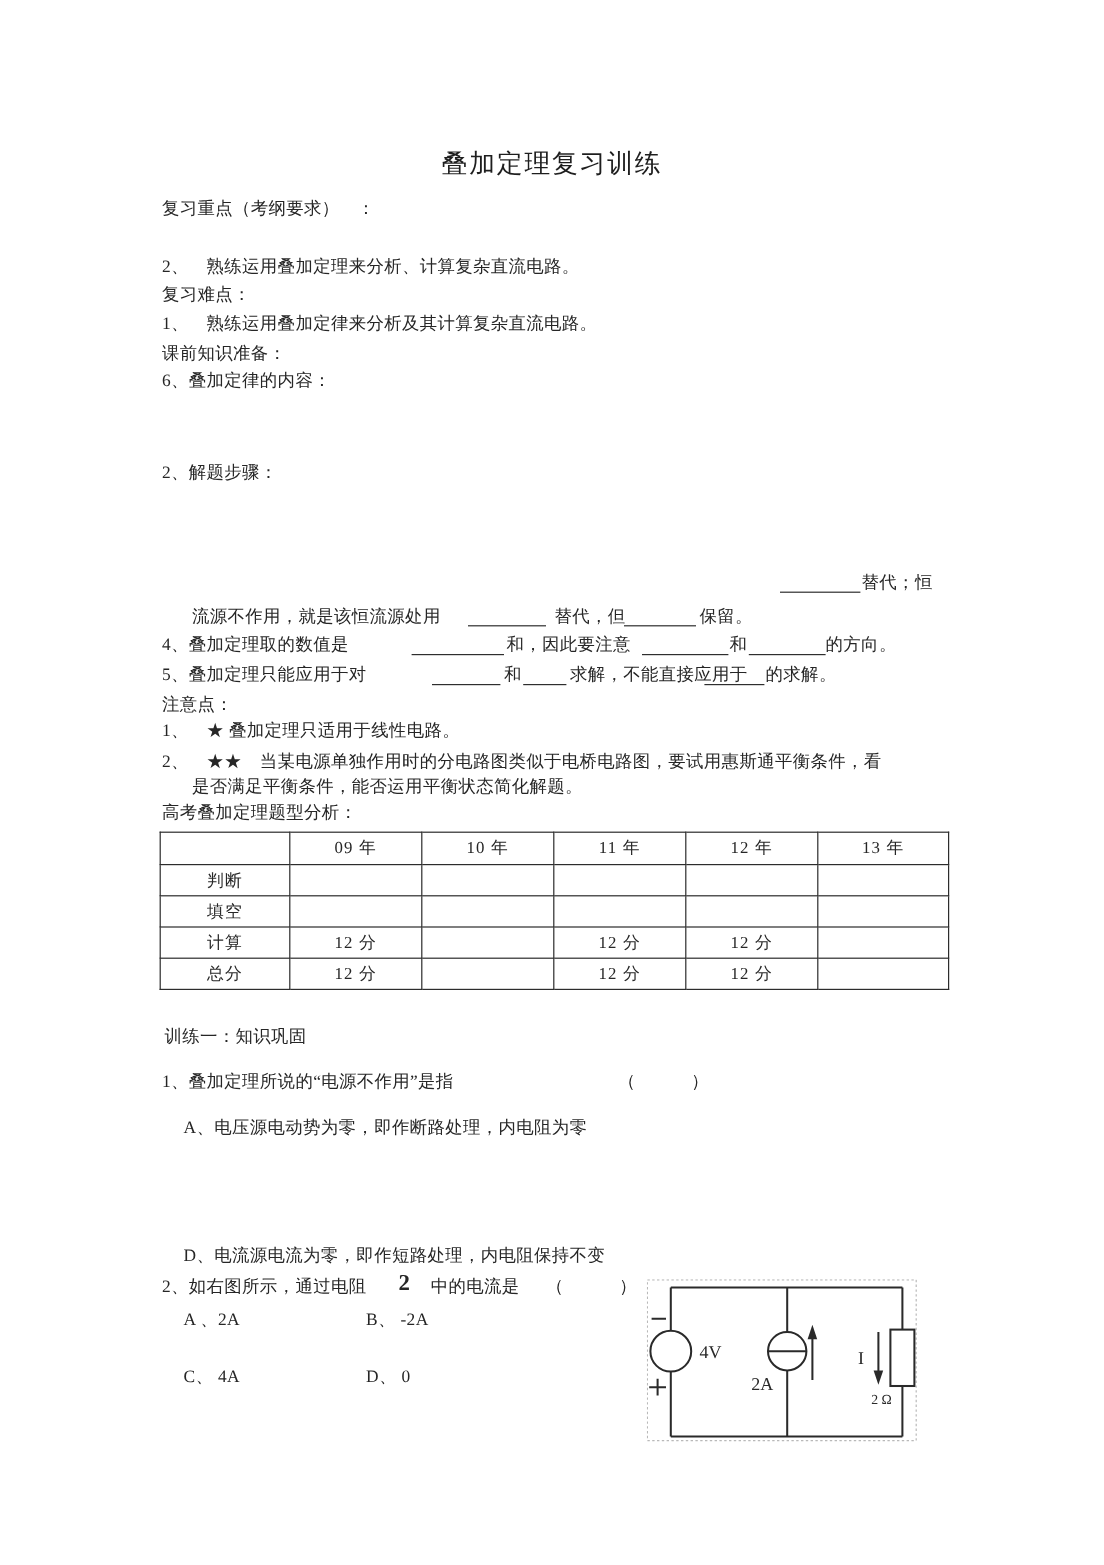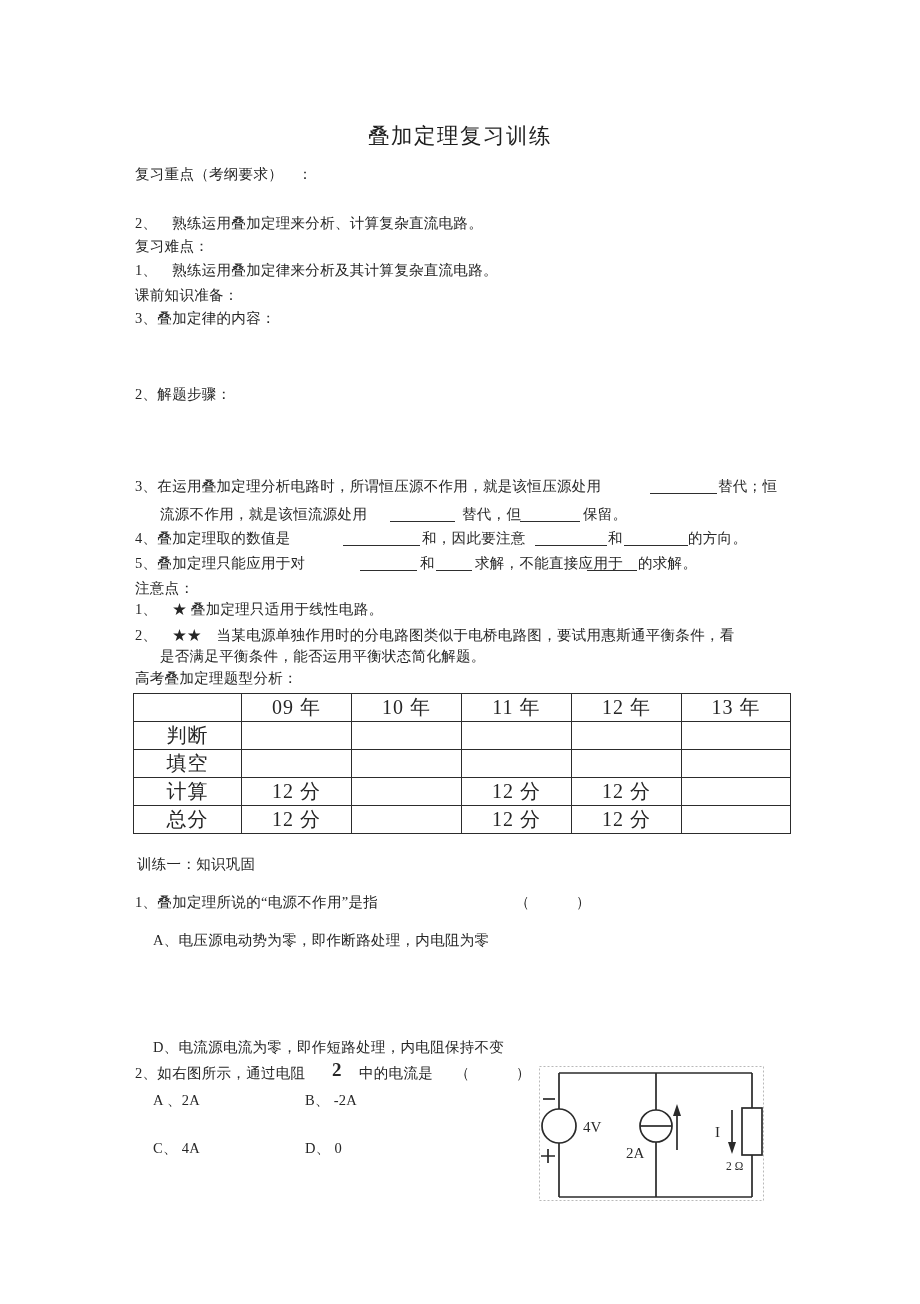"3、叠加定律的内容：" div.ln { text: 3 -> 6 }
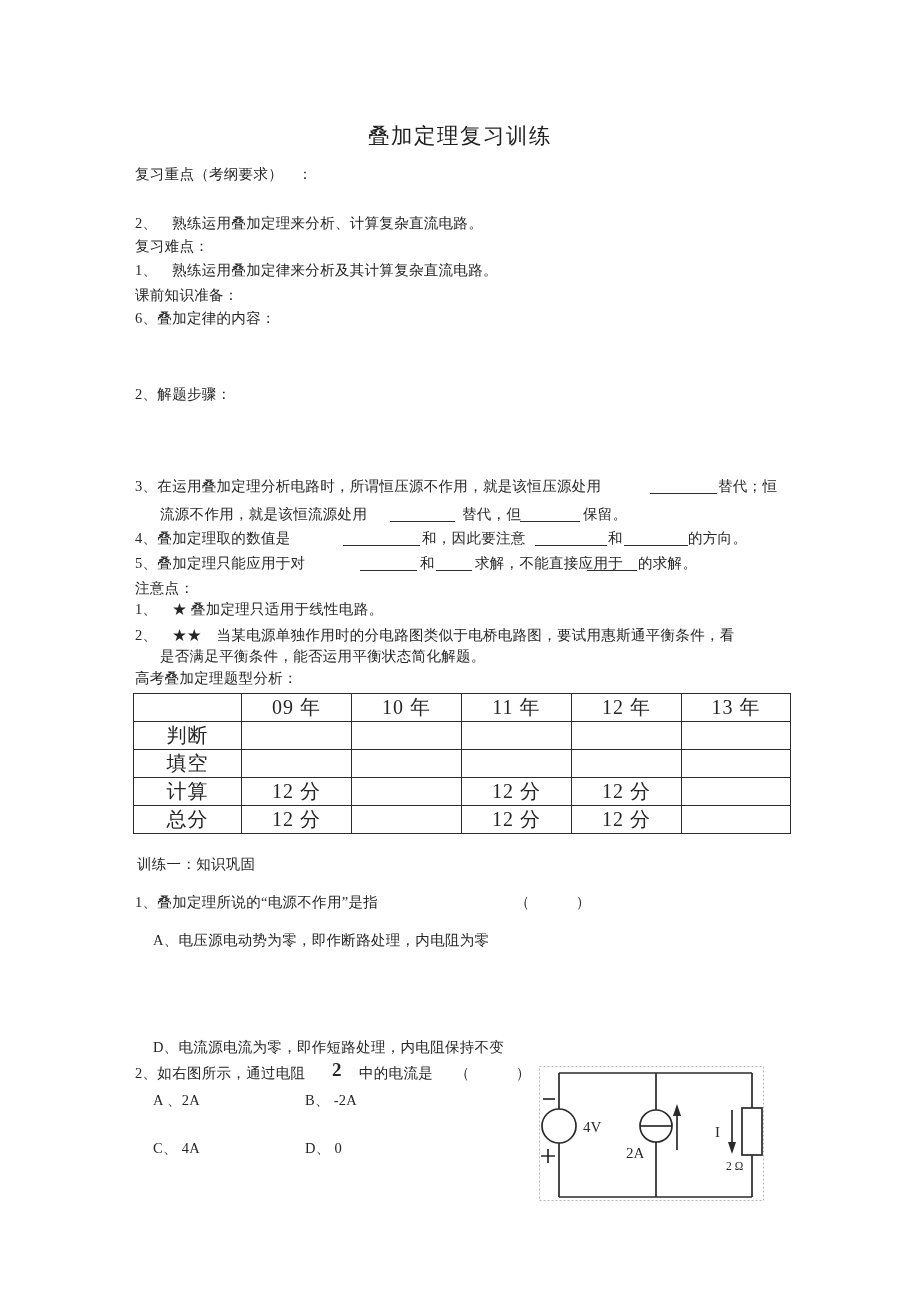"3、在运用叠加定理分析电路时，所谓恒压源不作用，就是该恒压源处用" span { html: <span>3、在运用叠加定理分析电路时，所谓恒压源不作用，就是该恒压源处用</span> -> none }
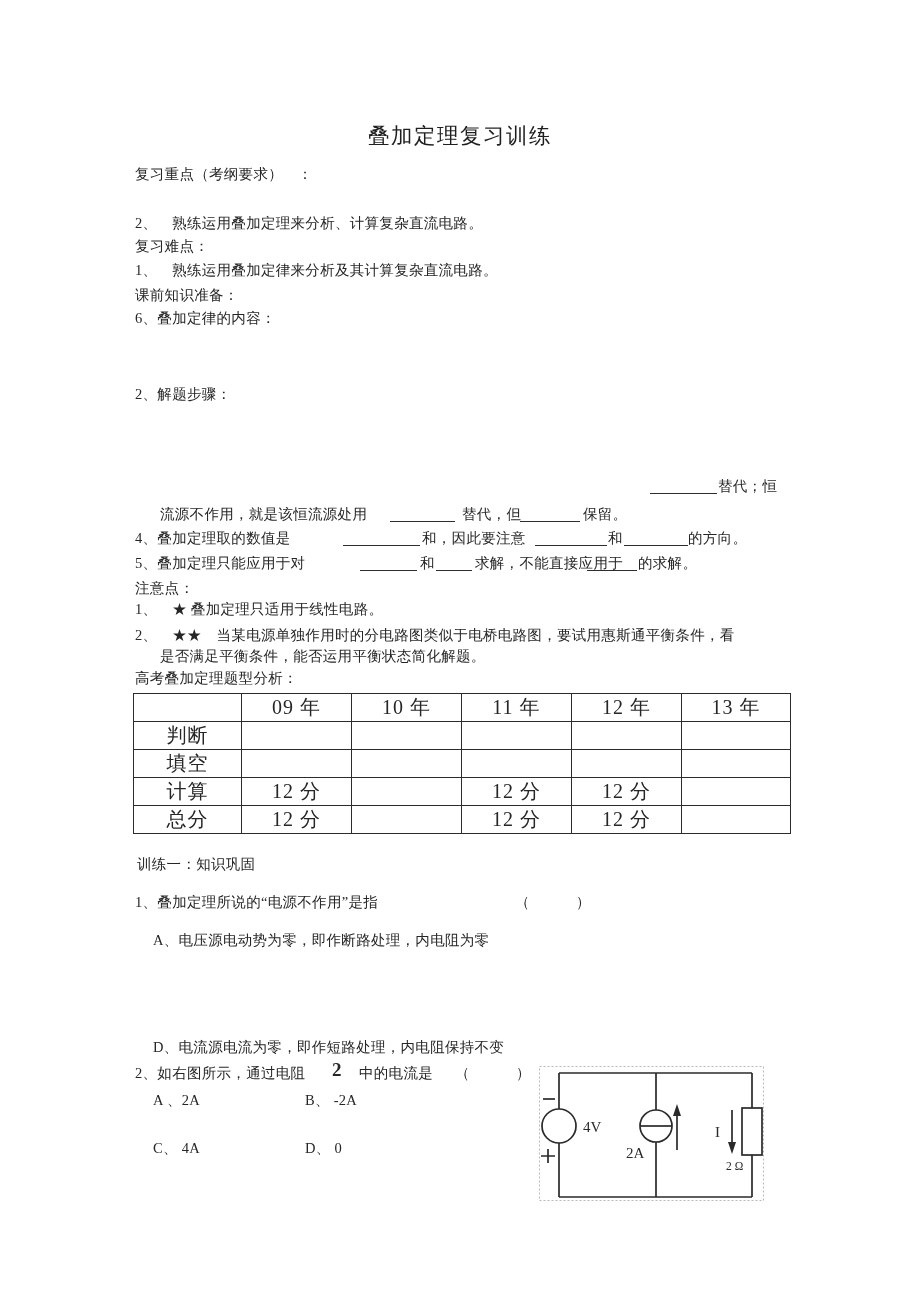"09 年" table.analysis { font-size: 20px -> 14px }
